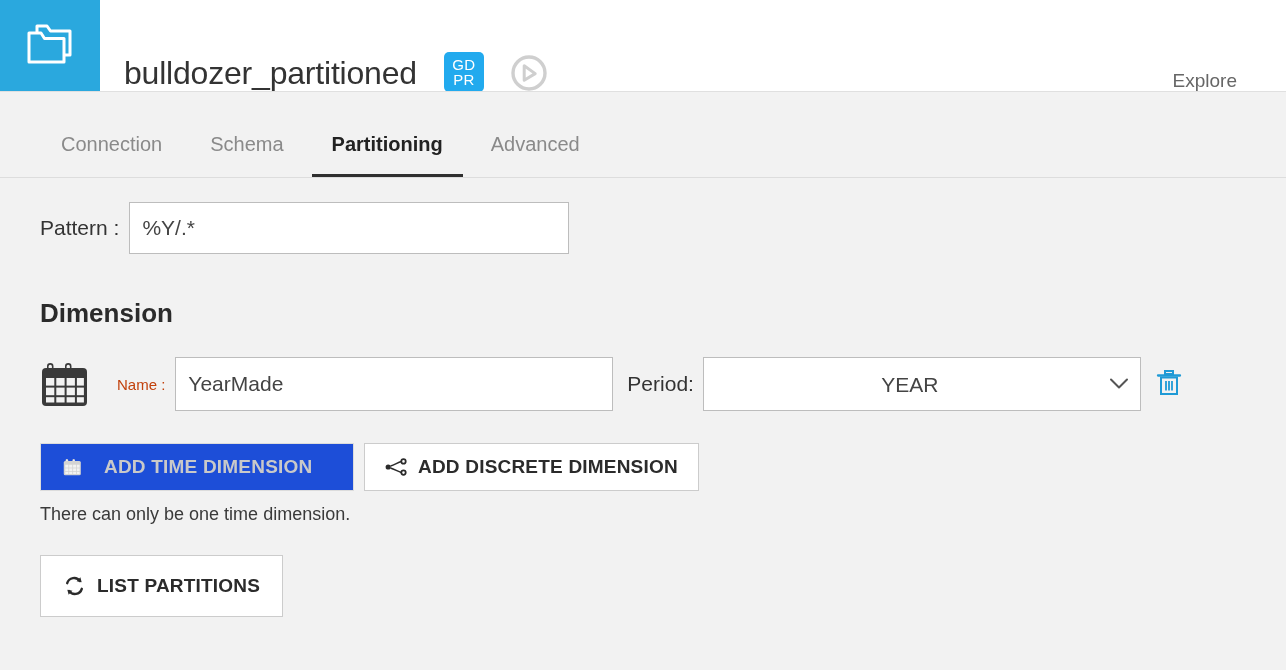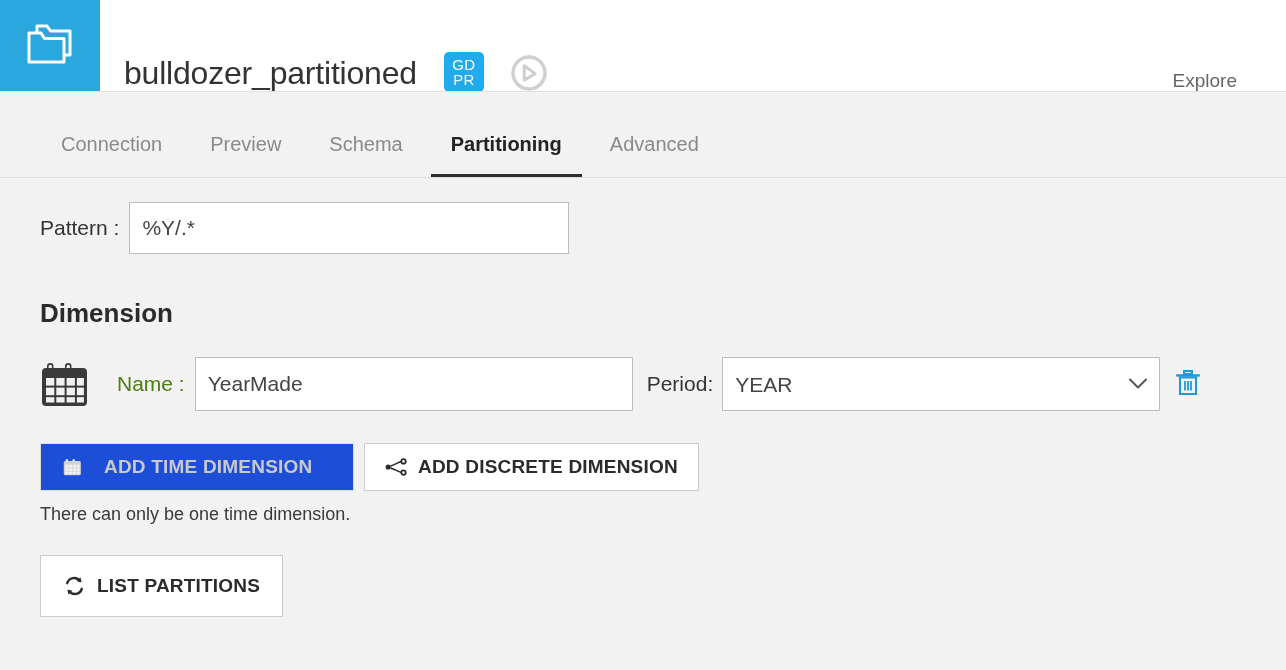"Preview" div.tab { html: <div>Preview</div> -> none }
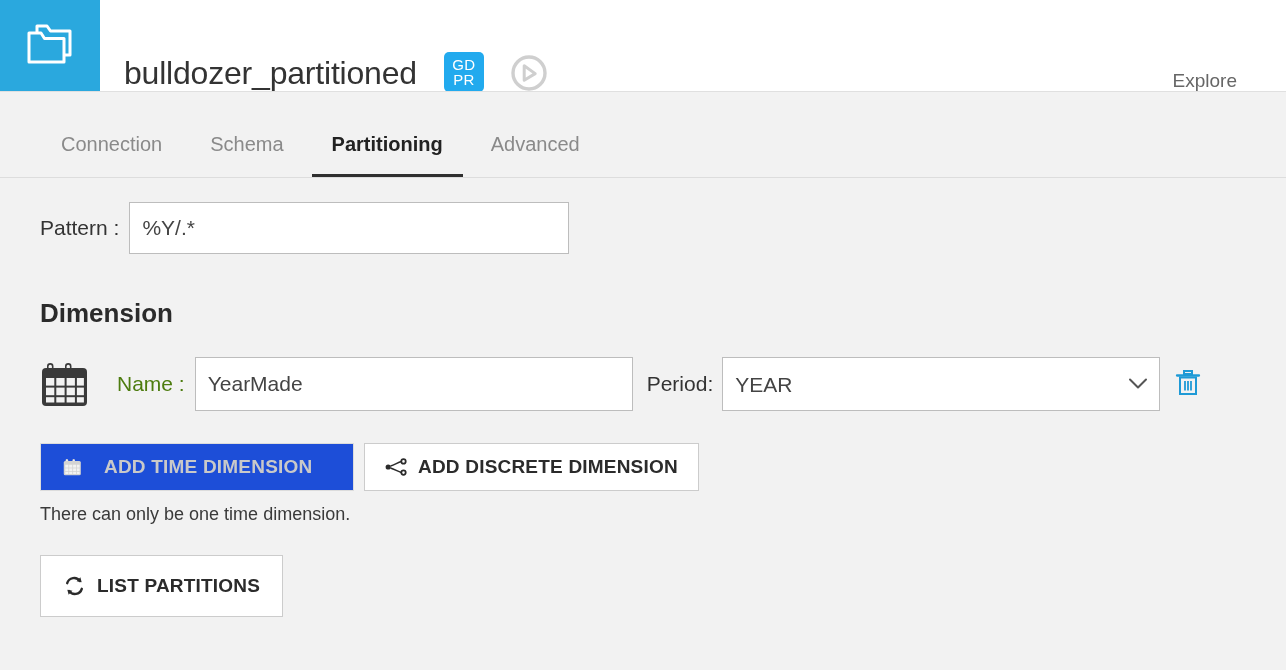"Name :" #name-label { color: #4d7c0f -> #c2410c; font-size: 21px -> 15px }
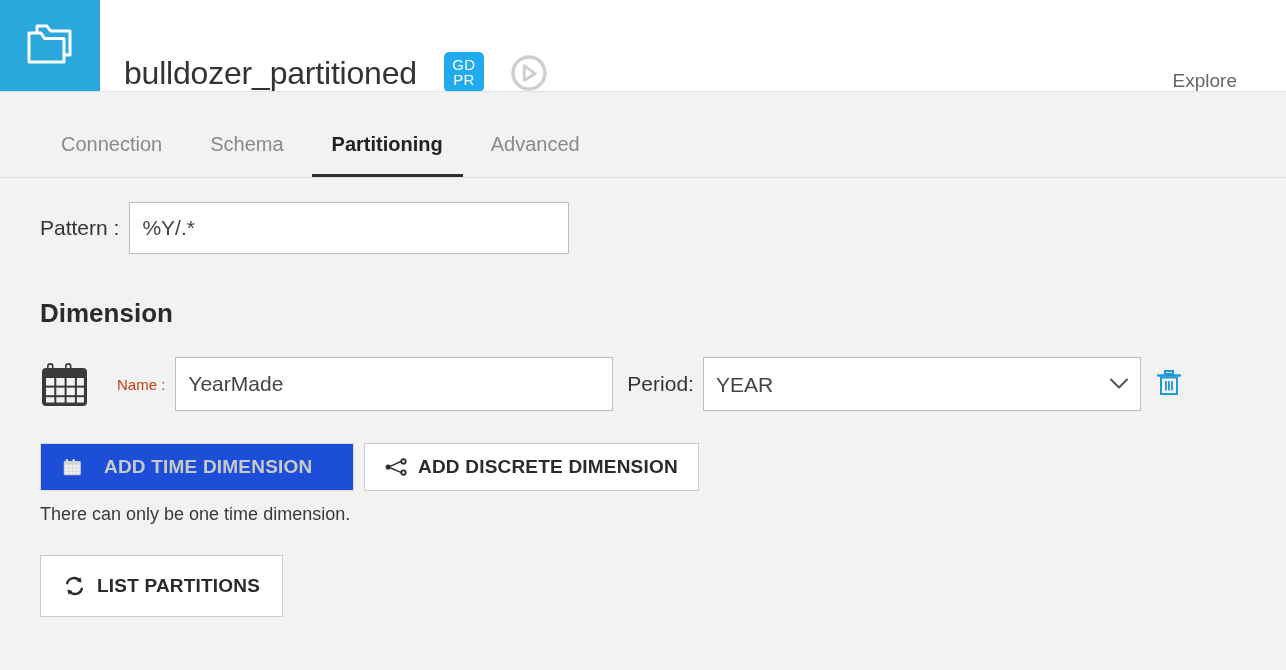"YEAR" #period-select { text-align: none -> center }
